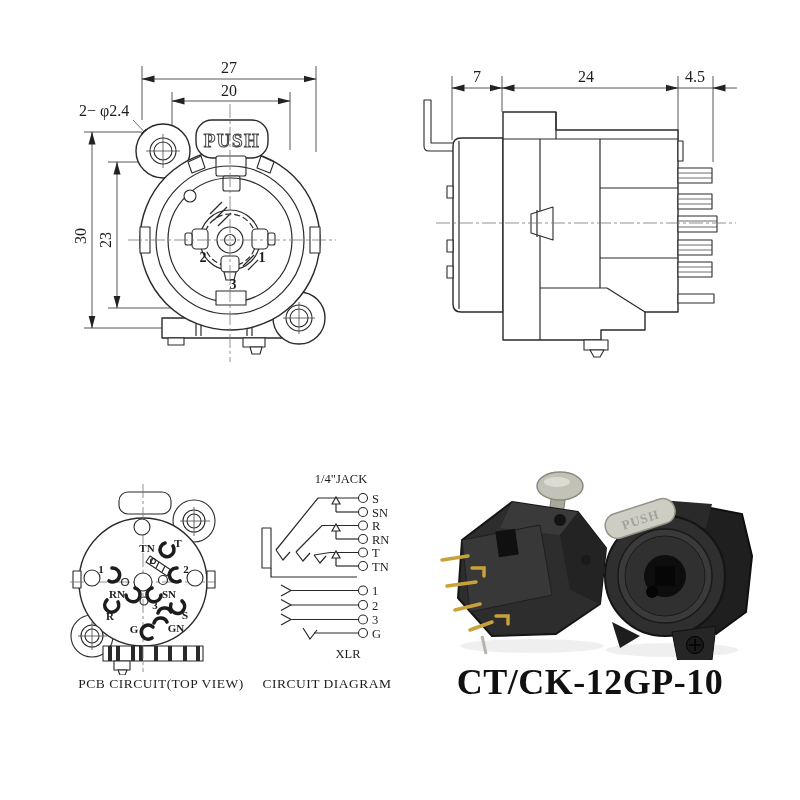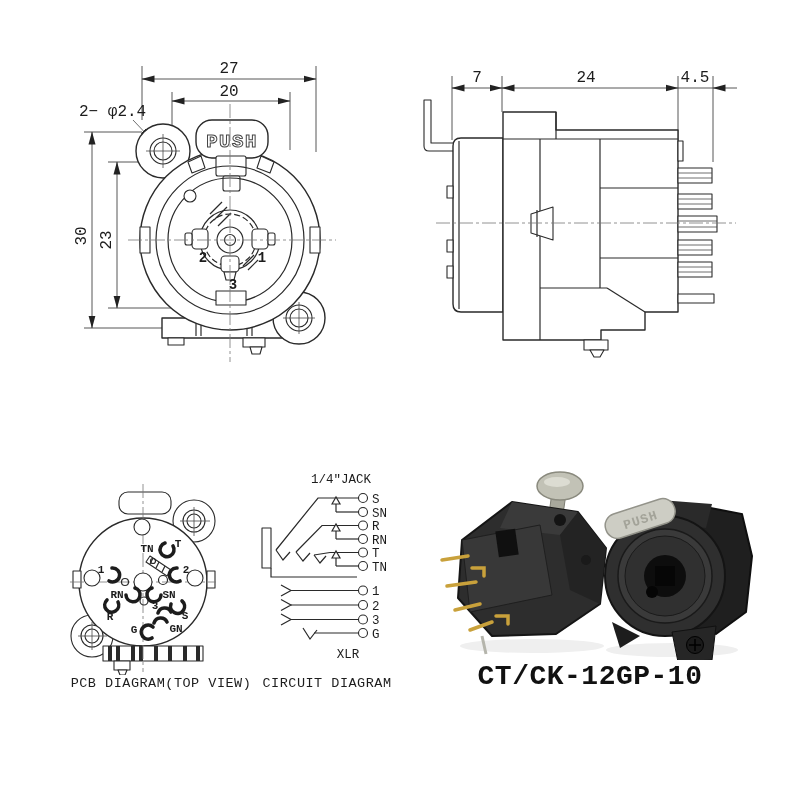"27" #stage { font-family: Liberation Mono, monospace -> Liberation Serif, serif }
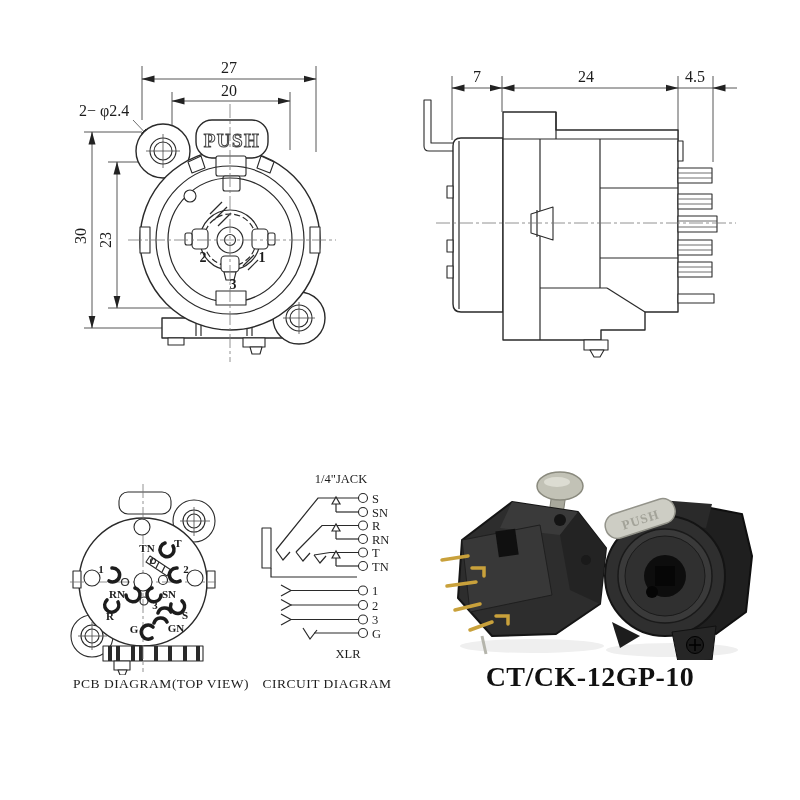"PCB DIAGRAM(TOP VIEW)" div.cap { text: DIAGRAM -> CIRCUIT }
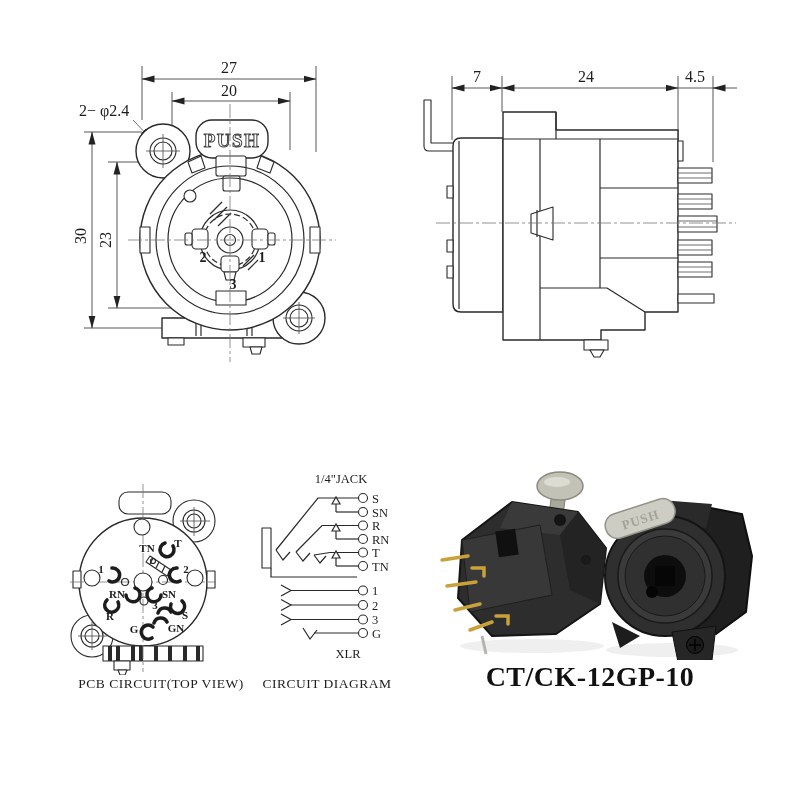"CT/CK-12GP-10" .model { font-size: 28px -> 36px }
